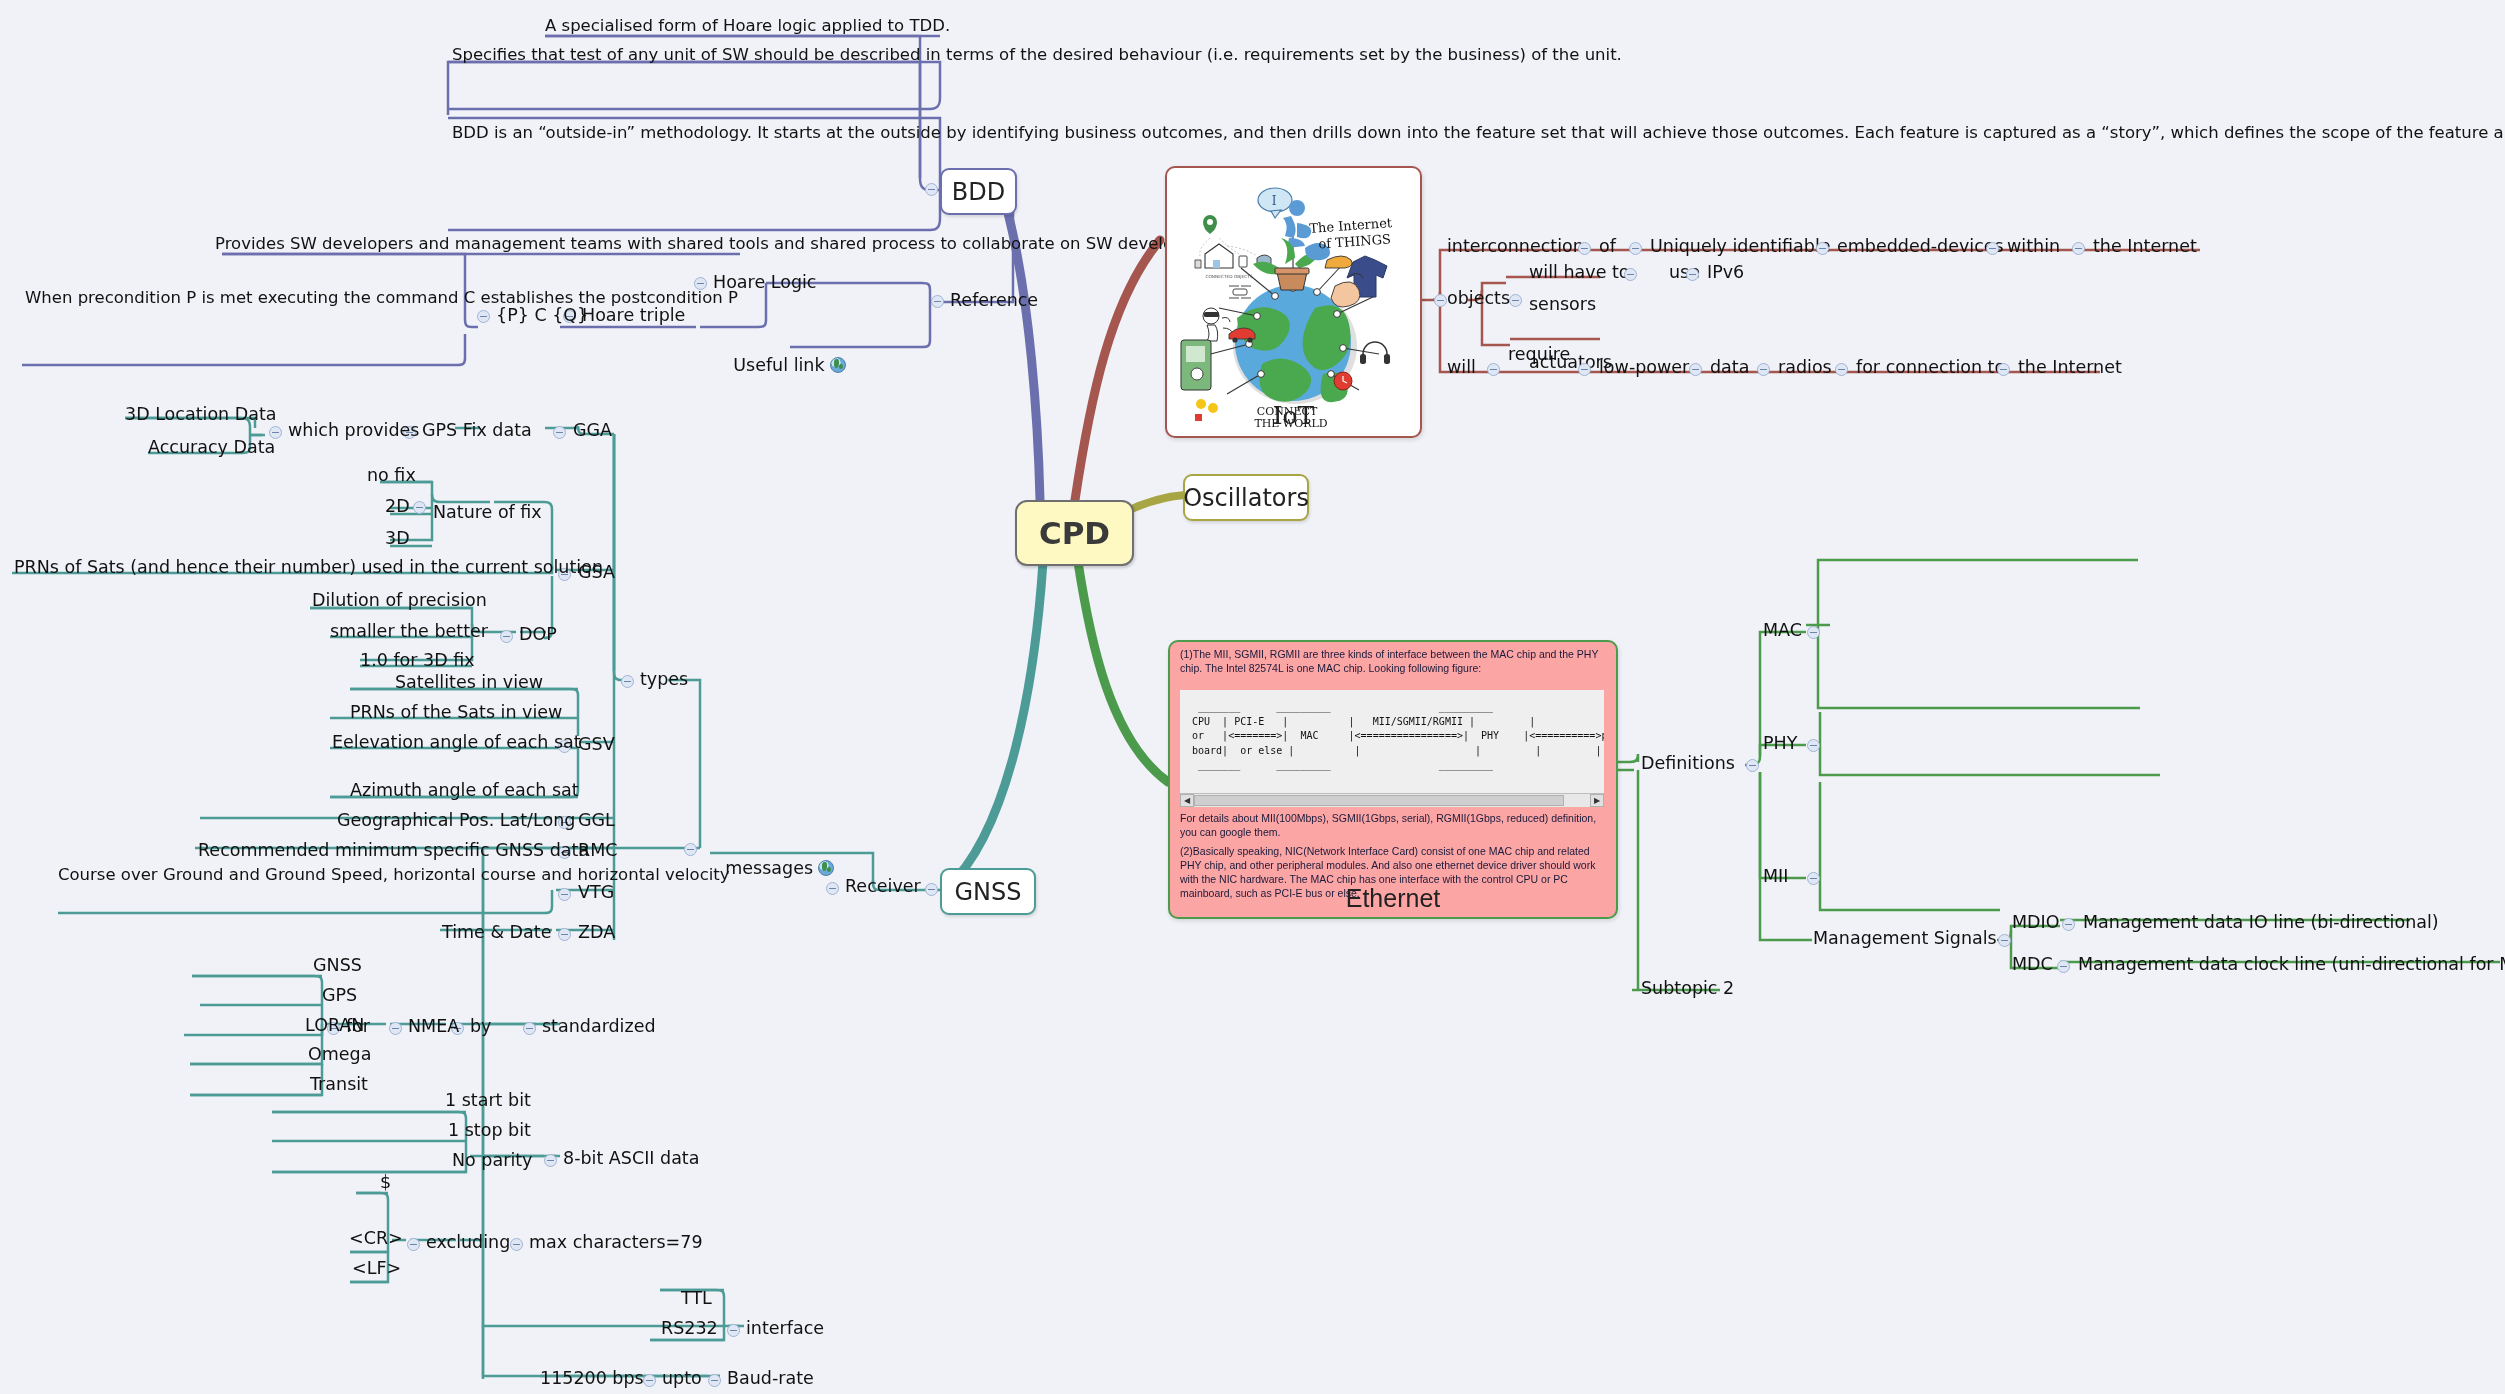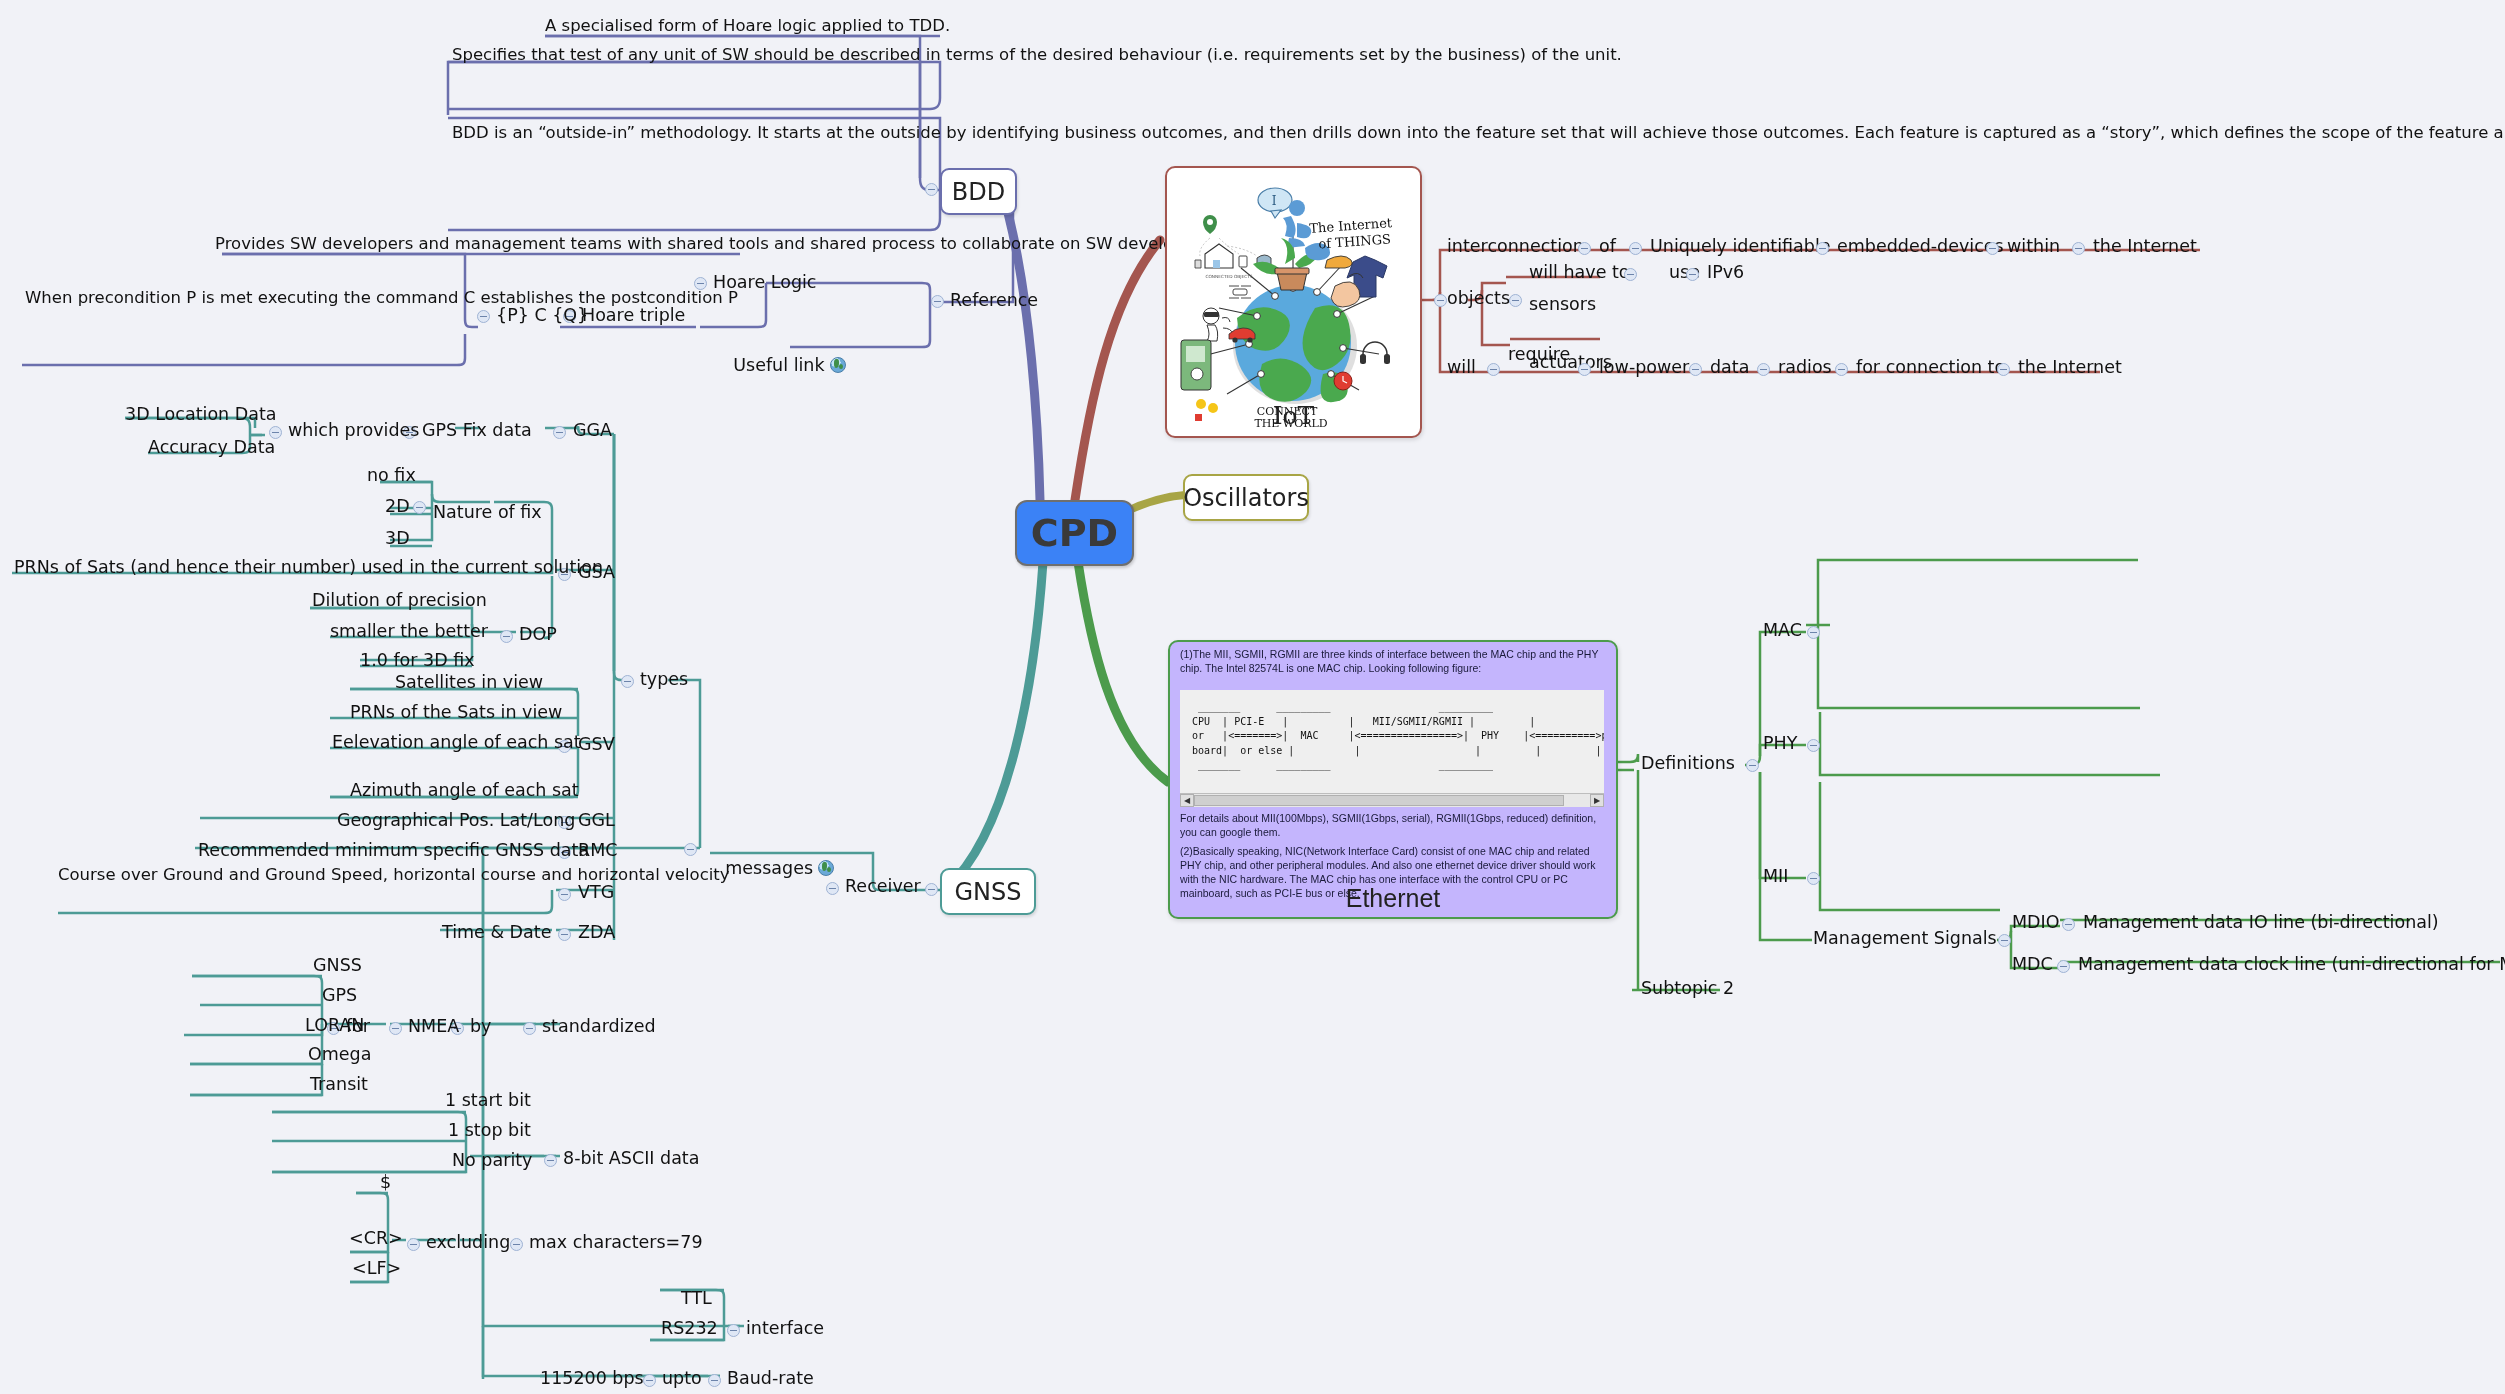"CPD" #central { background: #3b82f6 -> #fef9c3; font-size: 38px -> 31px }
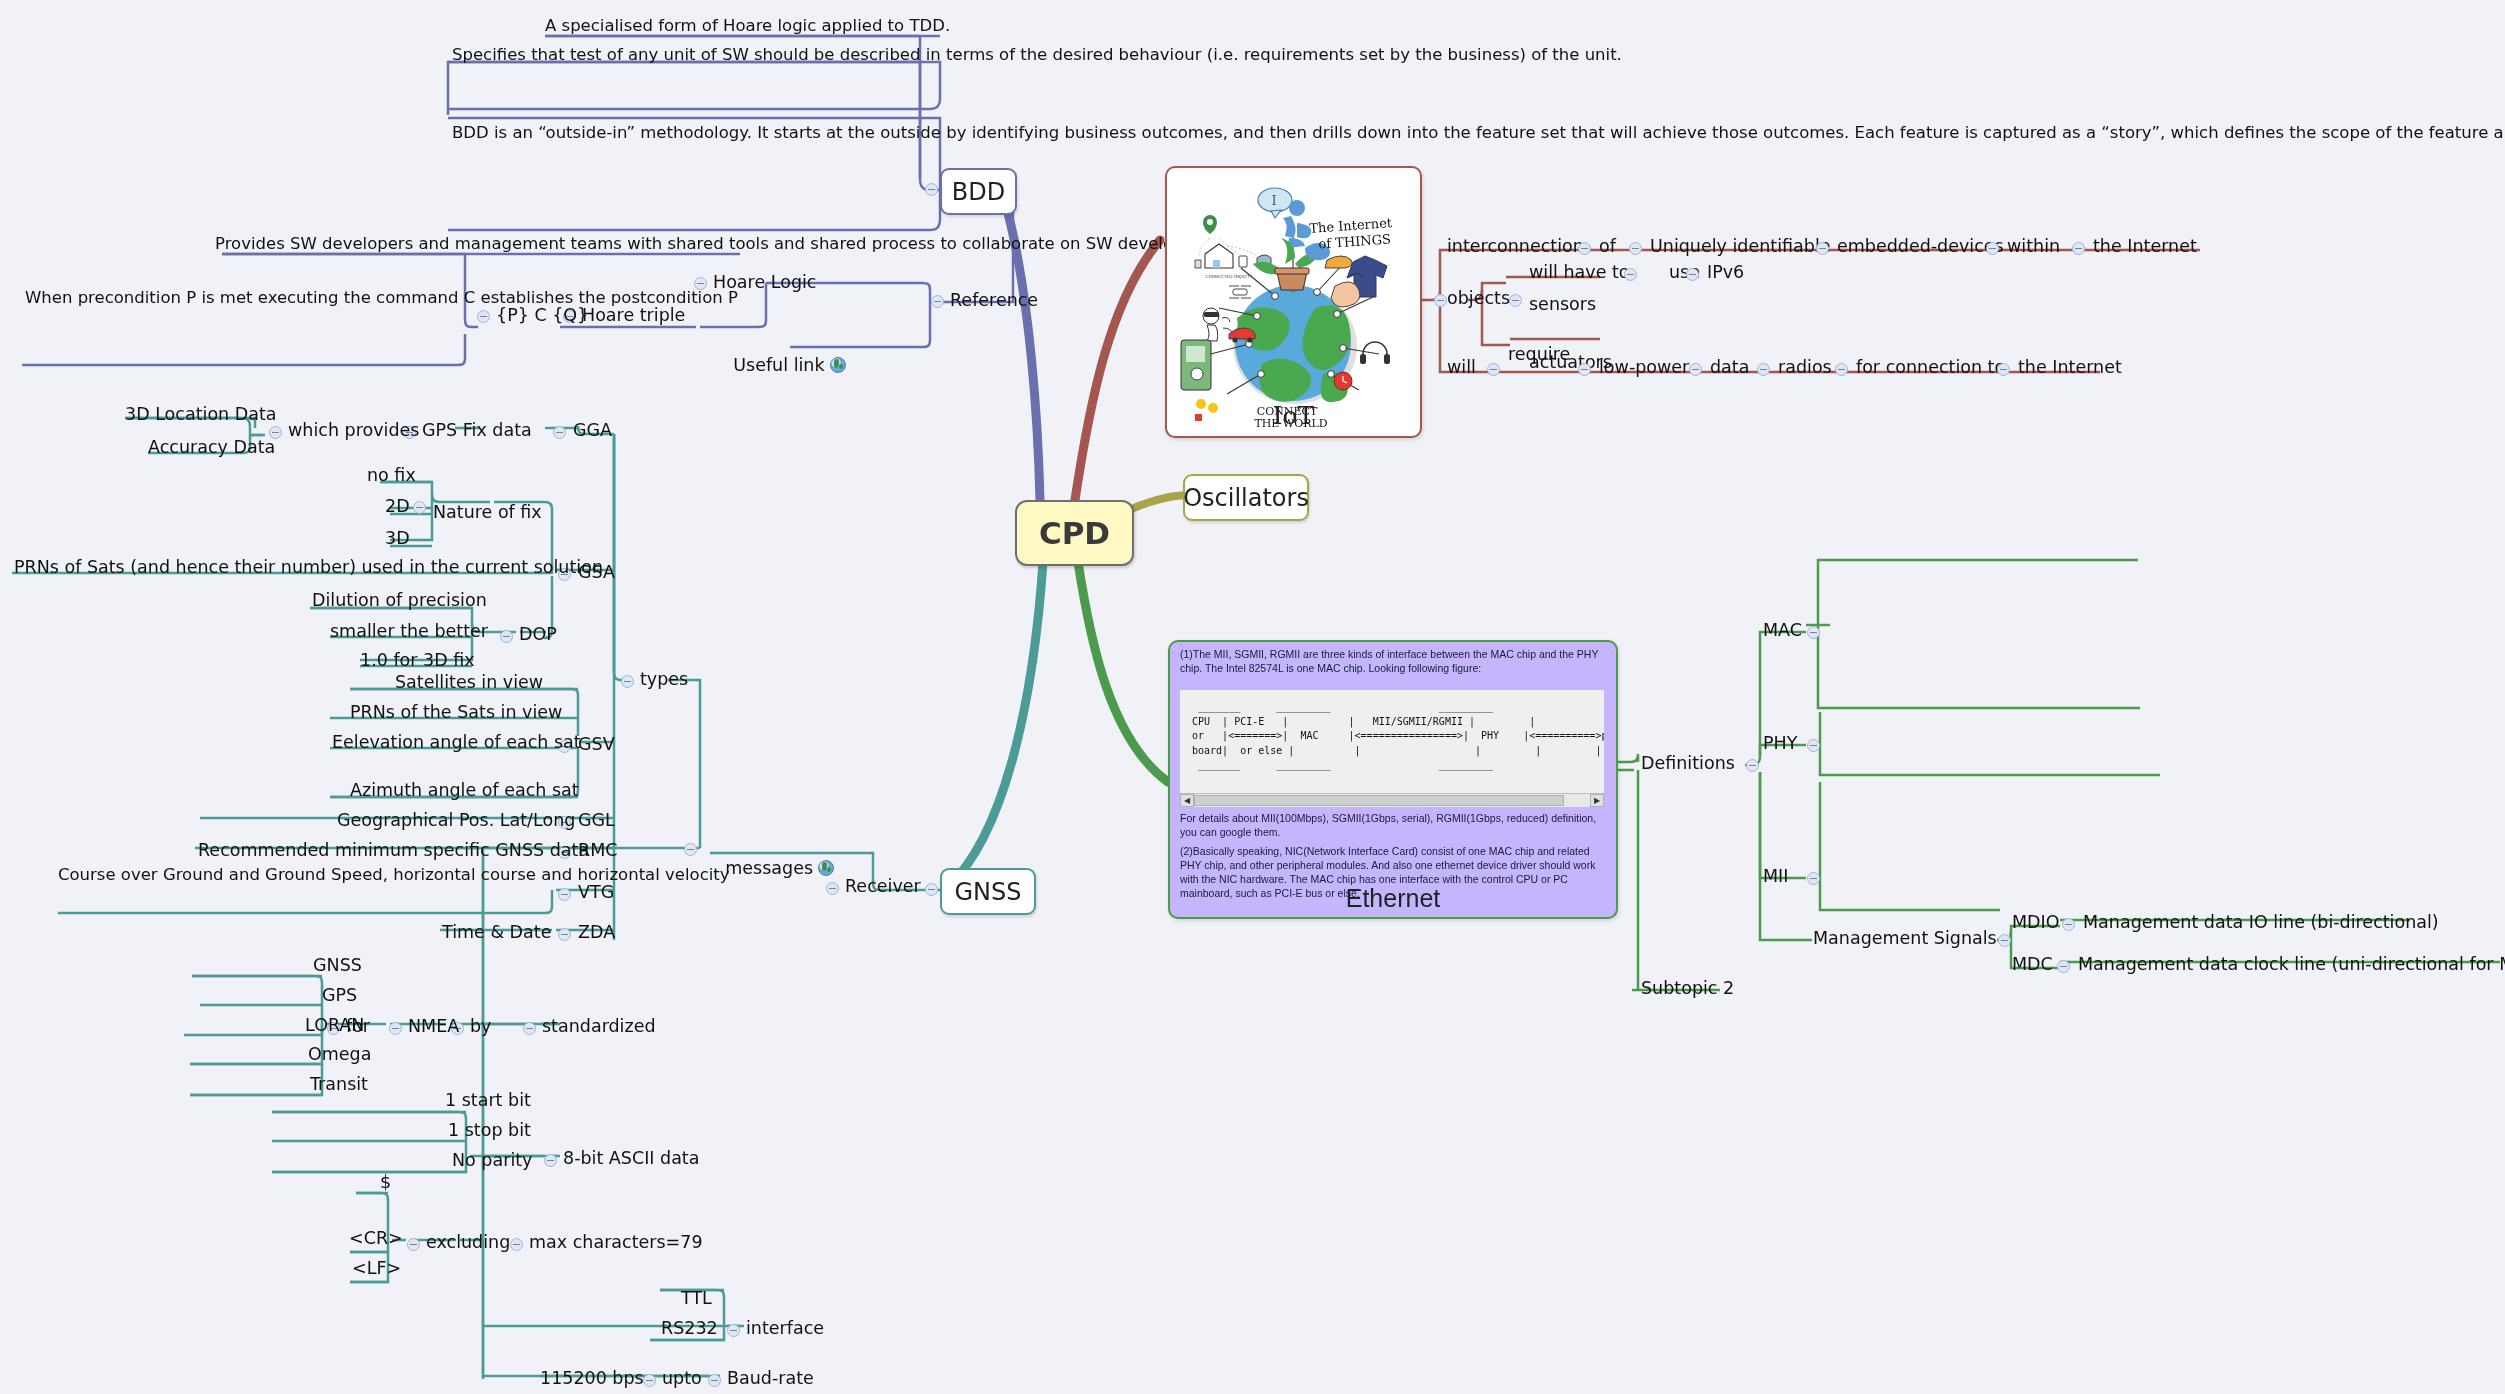"(1)The MII, SGMII, RGMII are" #n-eth { background: #c4b5fd -> #fca5a5 }
